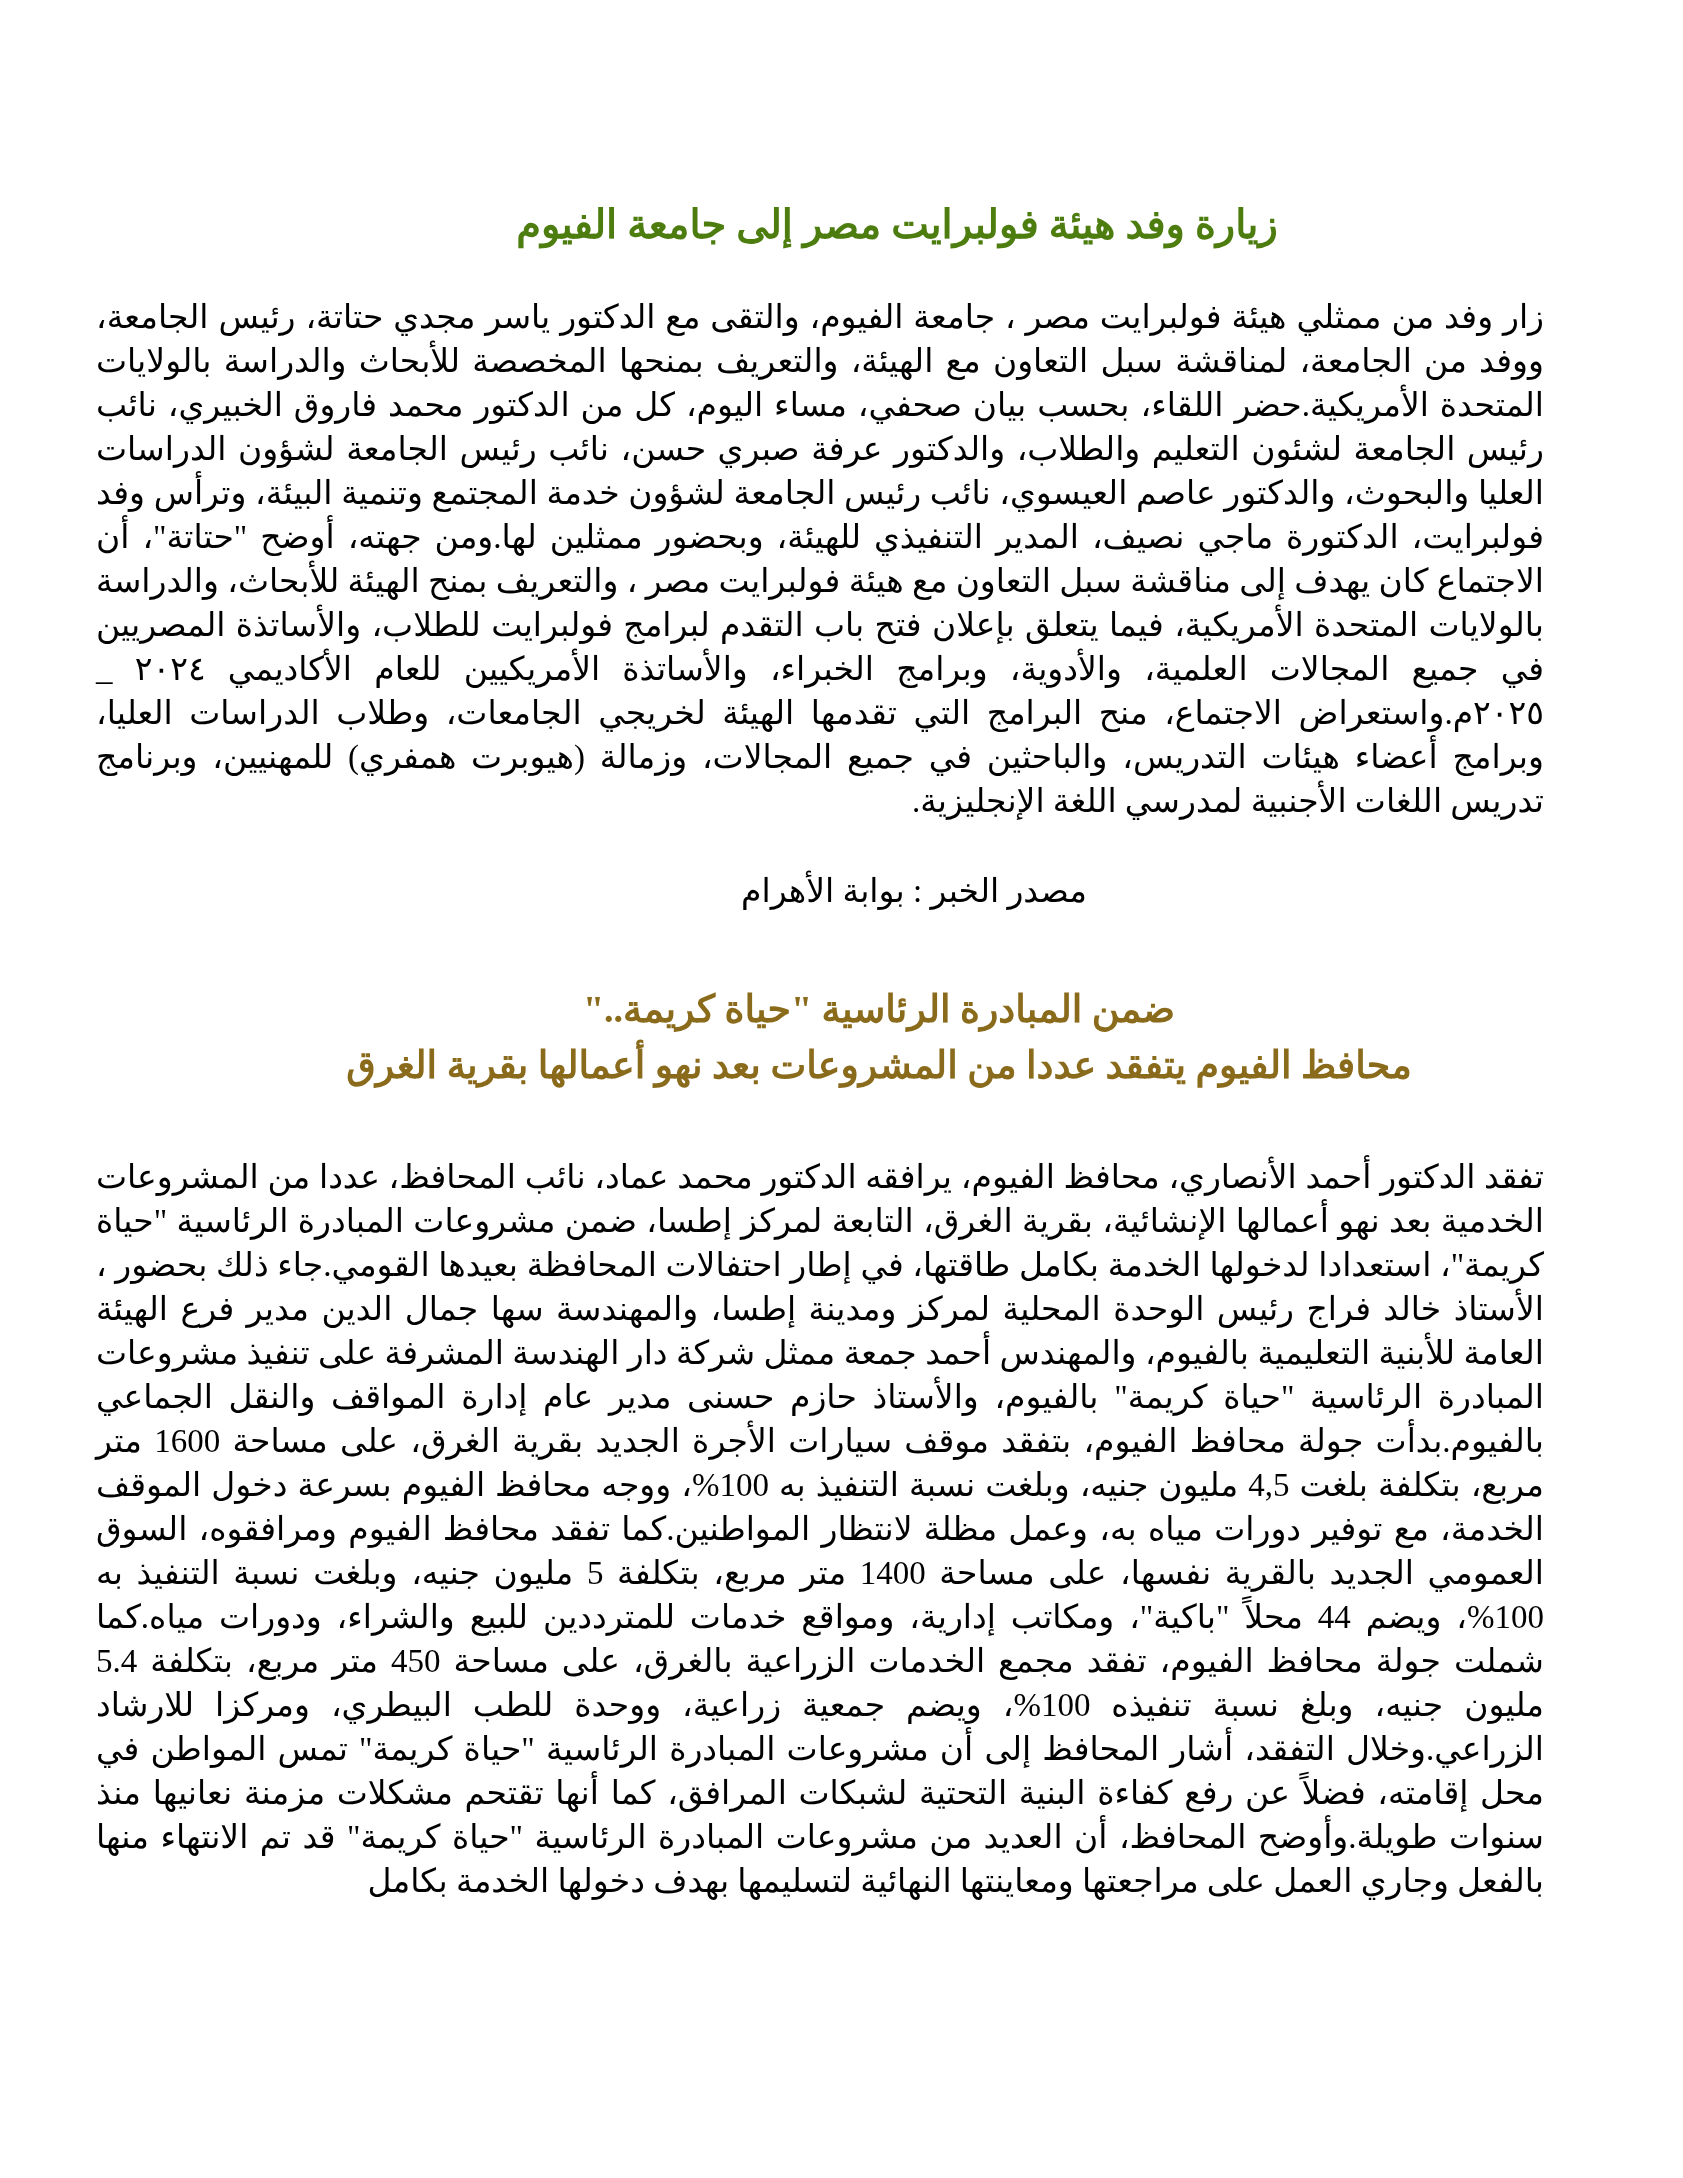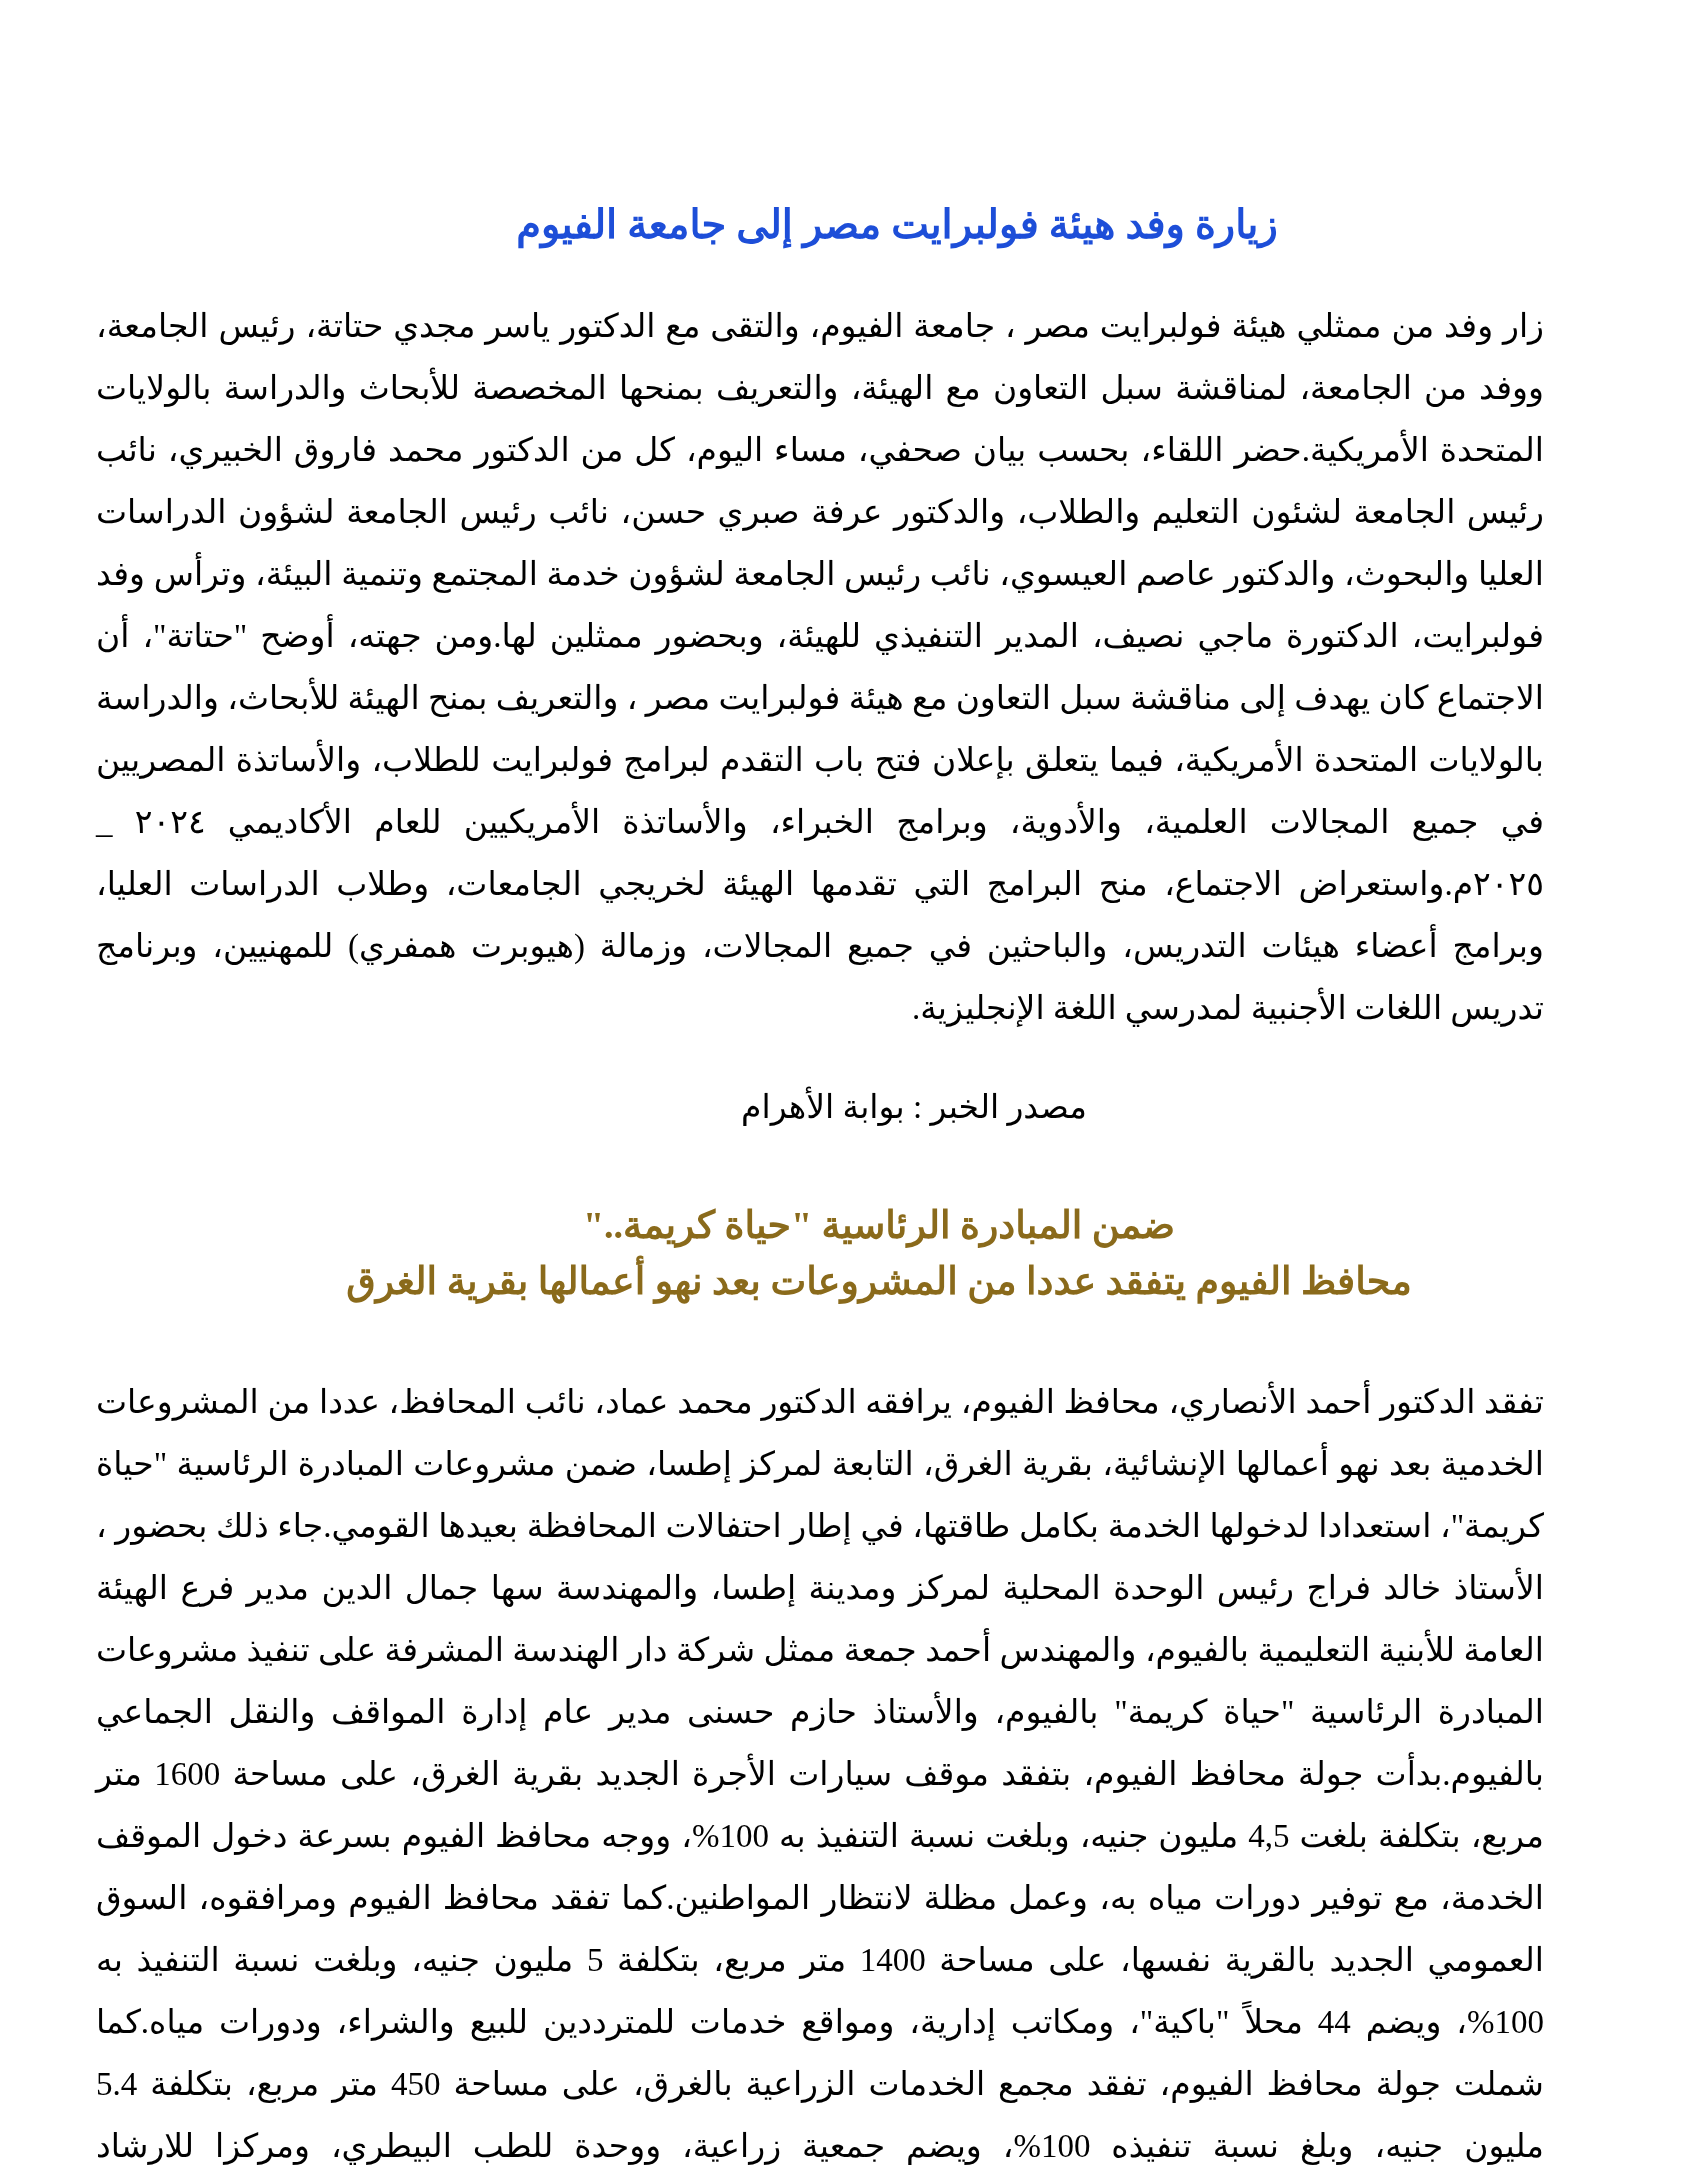"زيارة وفد هيئة فولبرايت مصر" .article-title-1 { color: #1d4ed8 -> #4d7c0f }
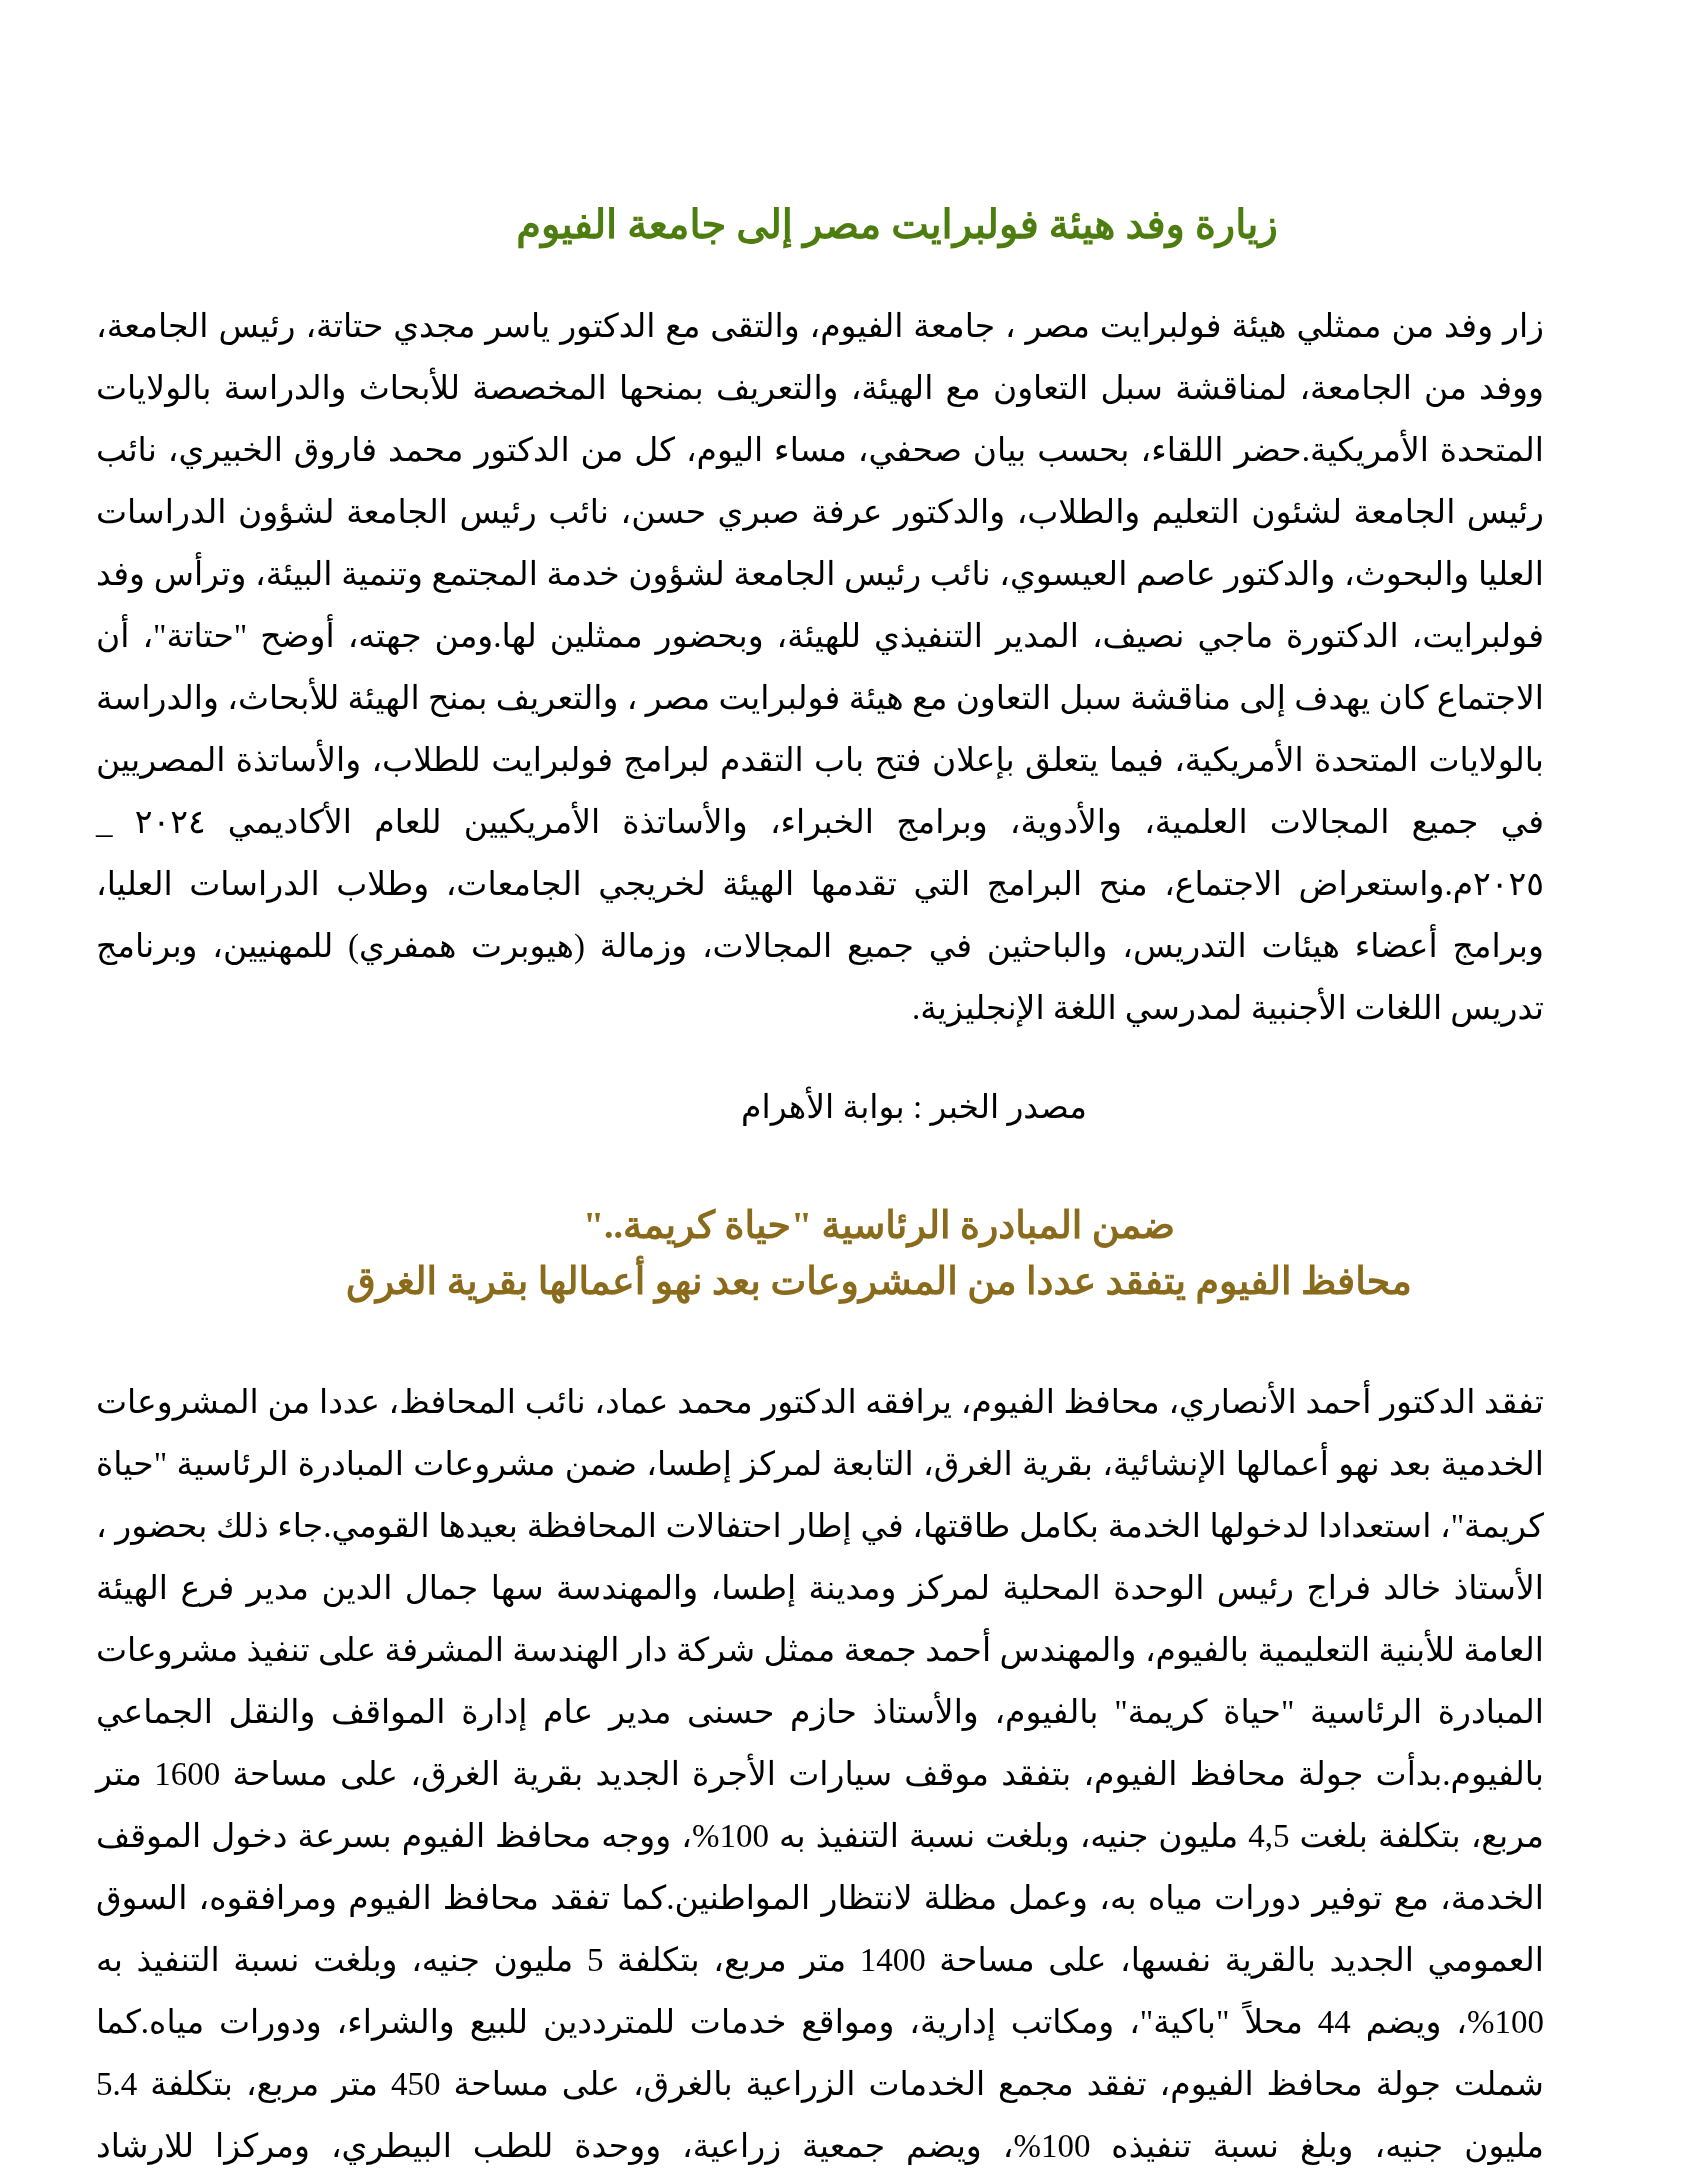"زار وفد من ممثلي هيئة" .body-para { line-height: 62px -> 44px }
